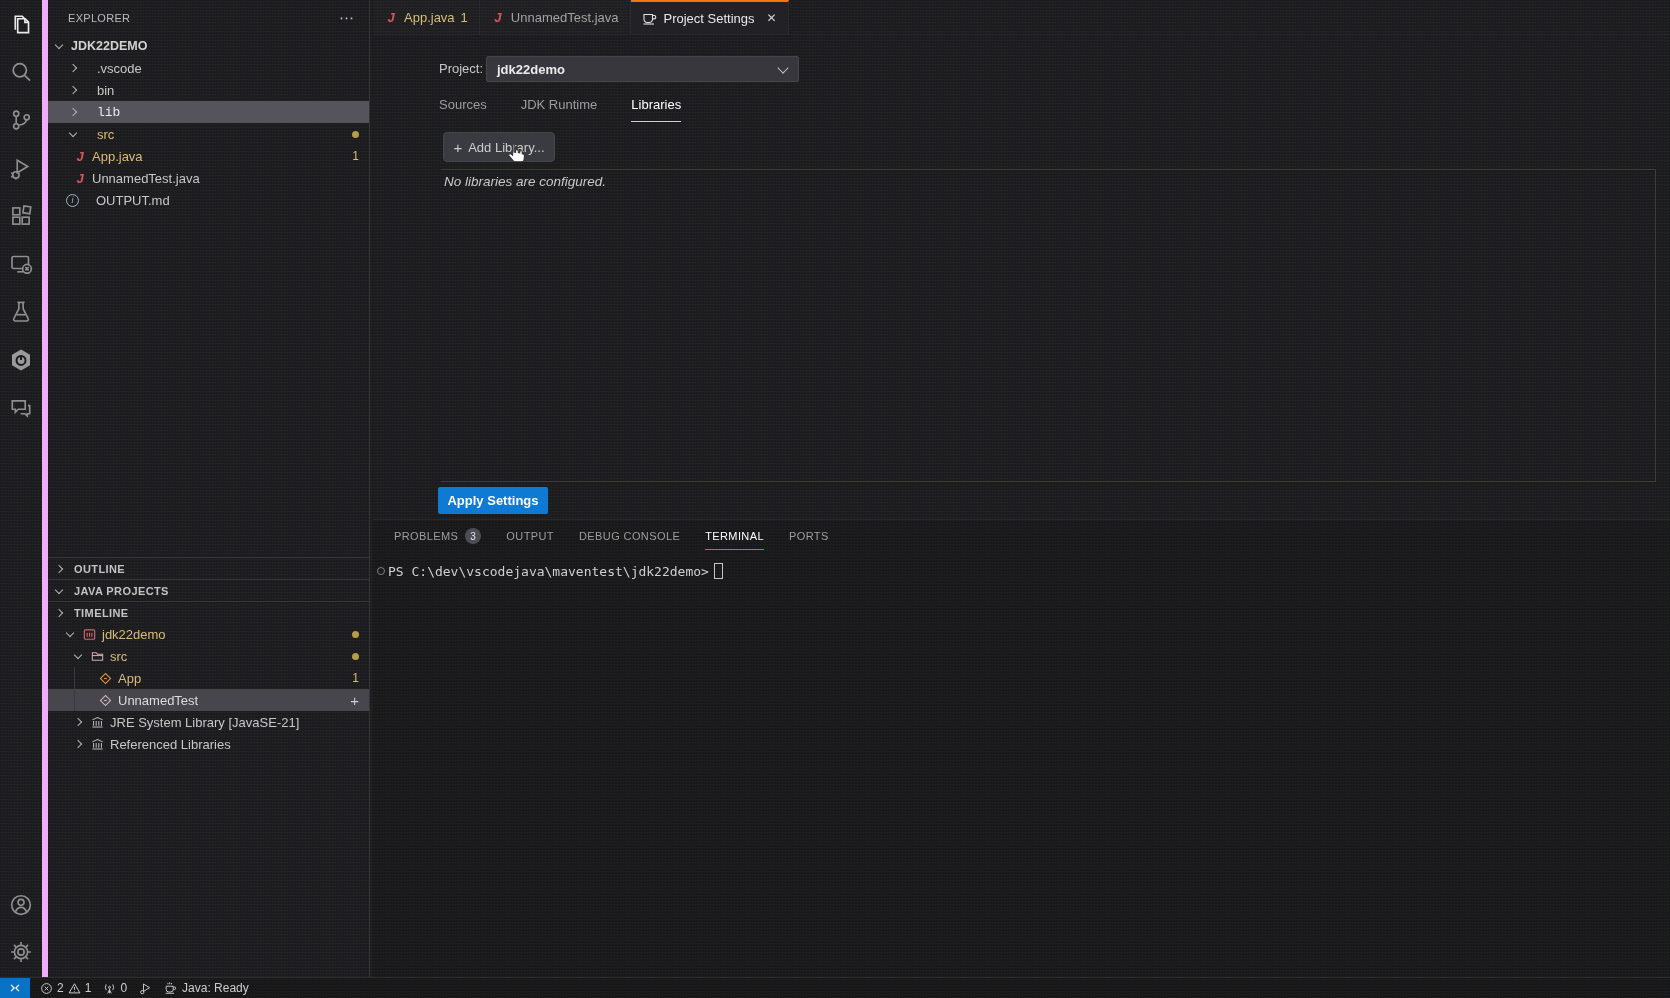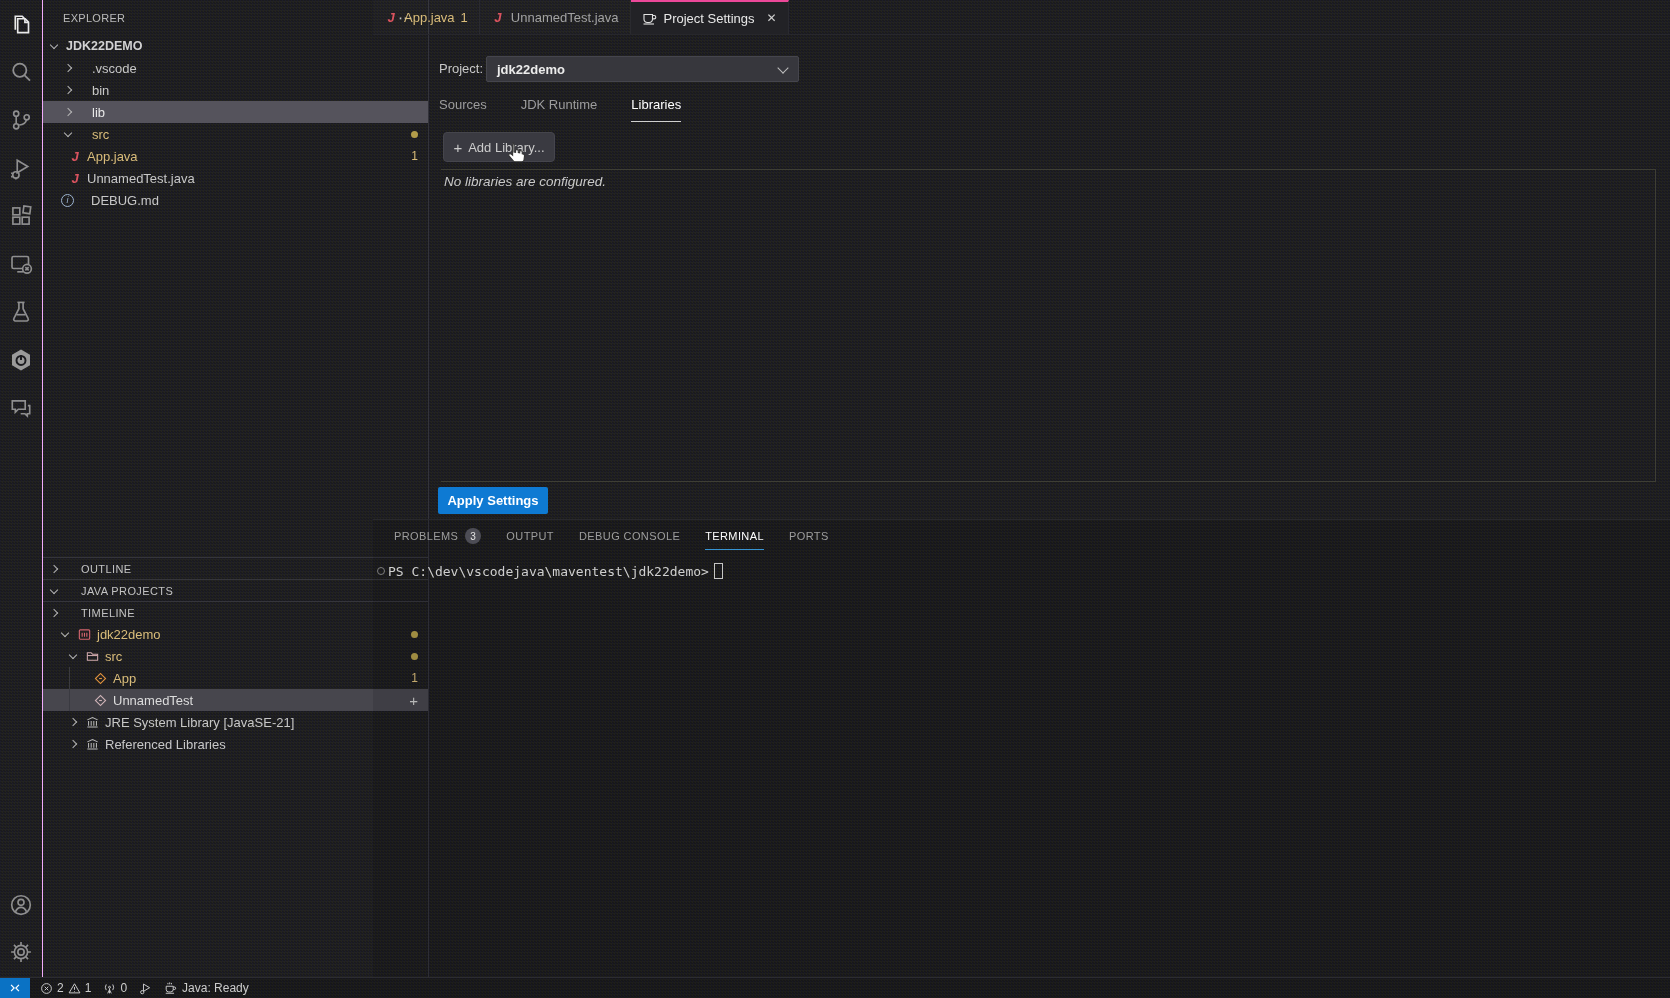"EXPLORER" .sidebar { border-left: 1px solid #f0abfc -> 6px solid #f0abfc; width: 387px -> 328px }
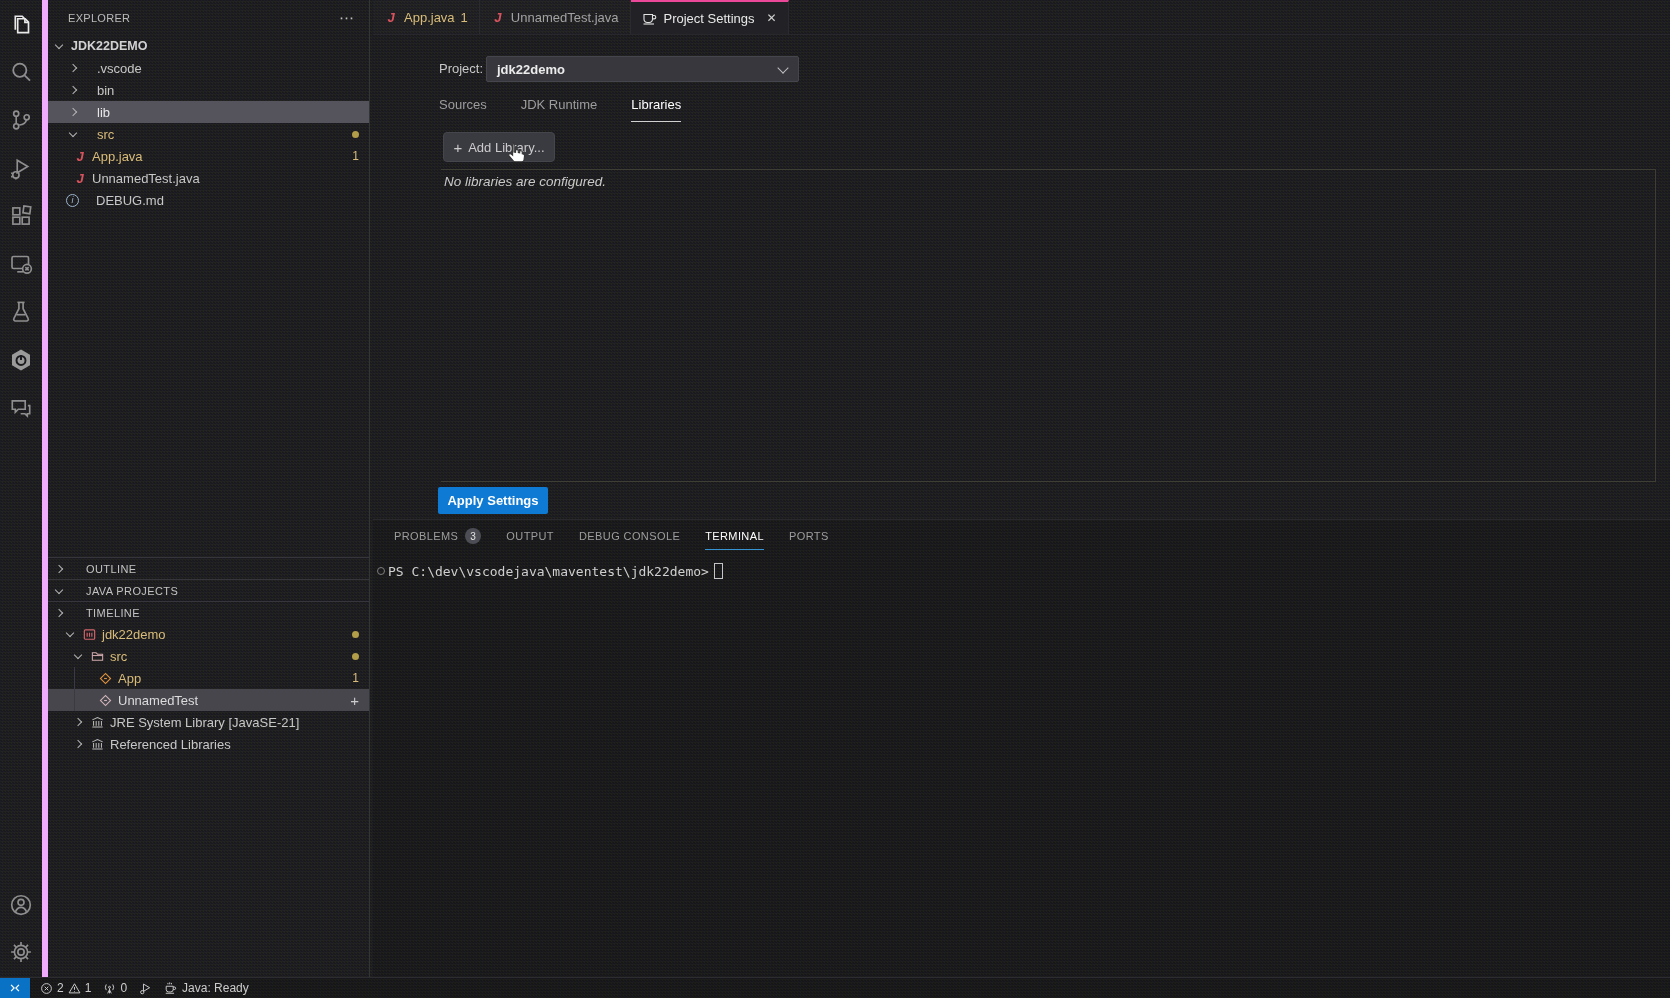"Project Settings" .tab.active { border-top: 2px solid #ec4899 -> 2px solid #f97316 }
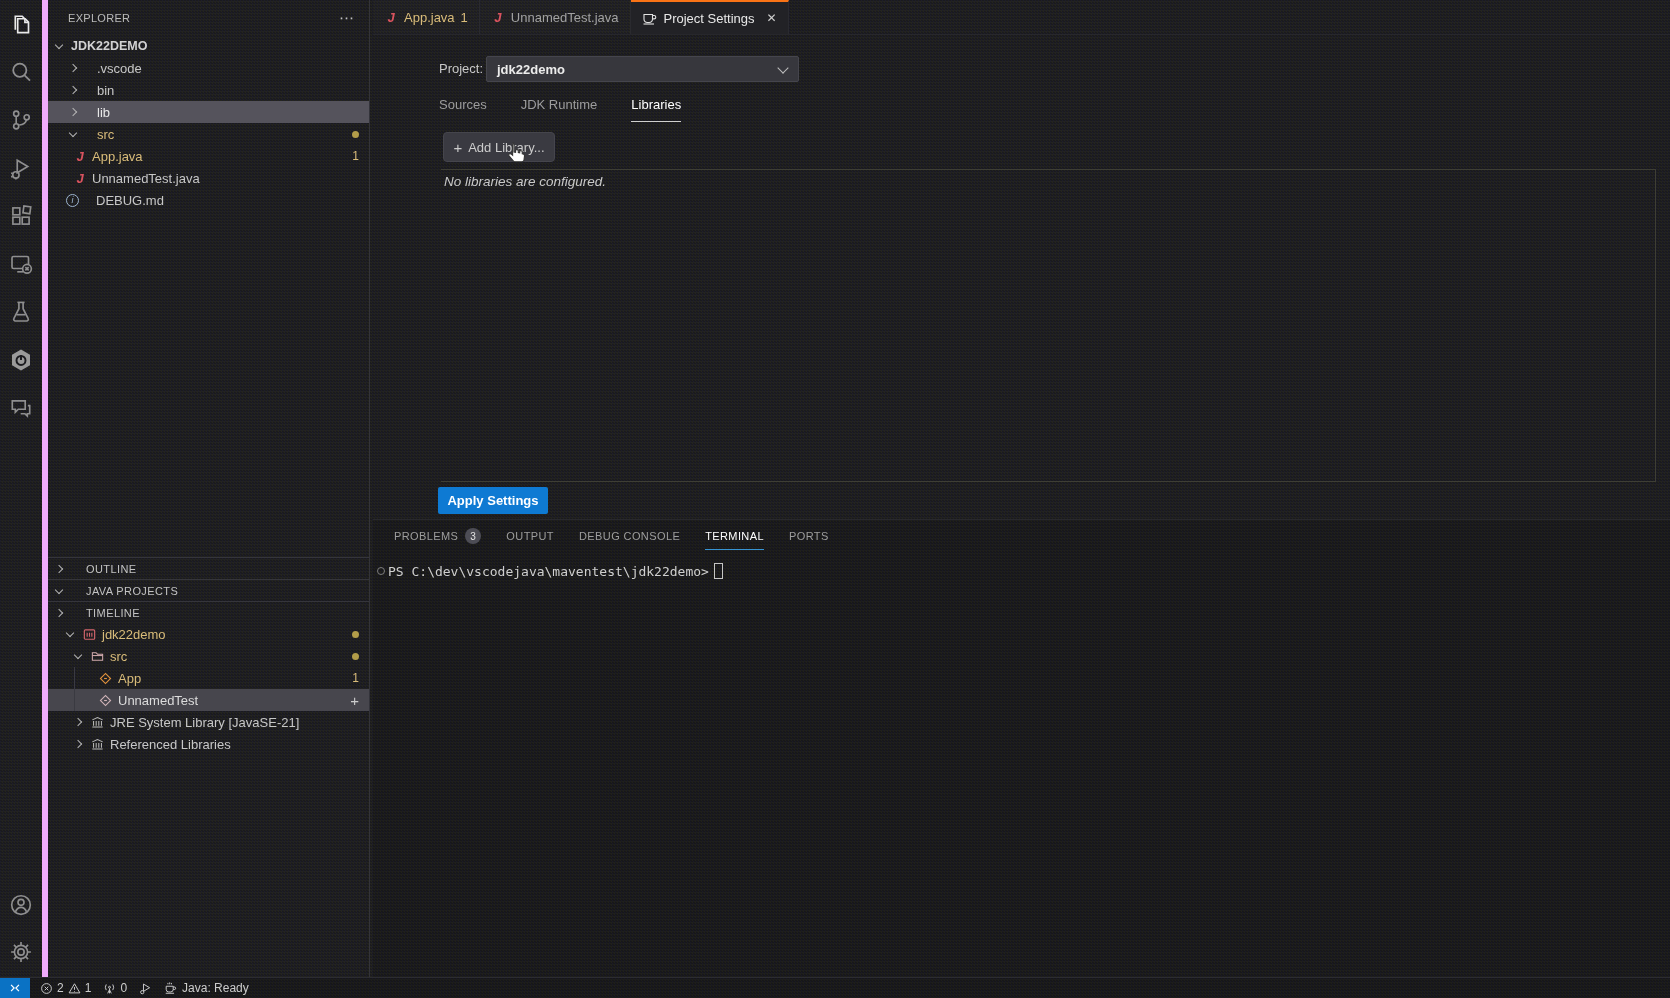"lib" .row.sel { font-family: none -> Liberation Mono, monospace }
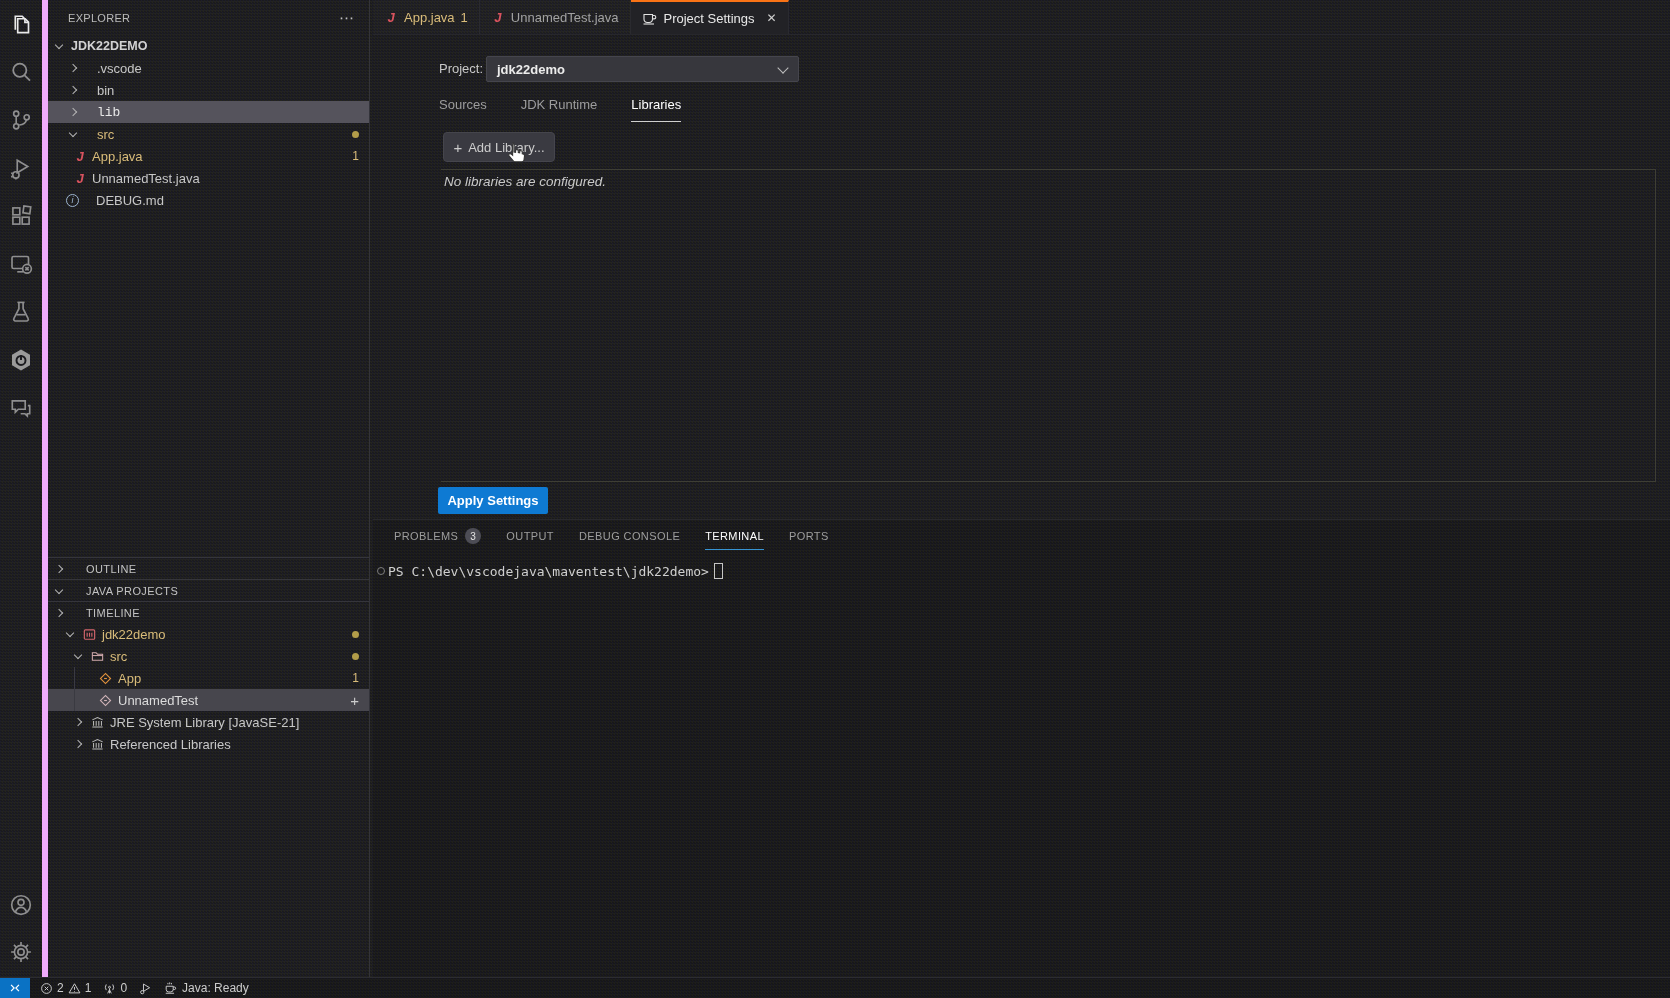"DEBUG.md" span.lbl { text: DEBUG.md -> OUTPUT.md }
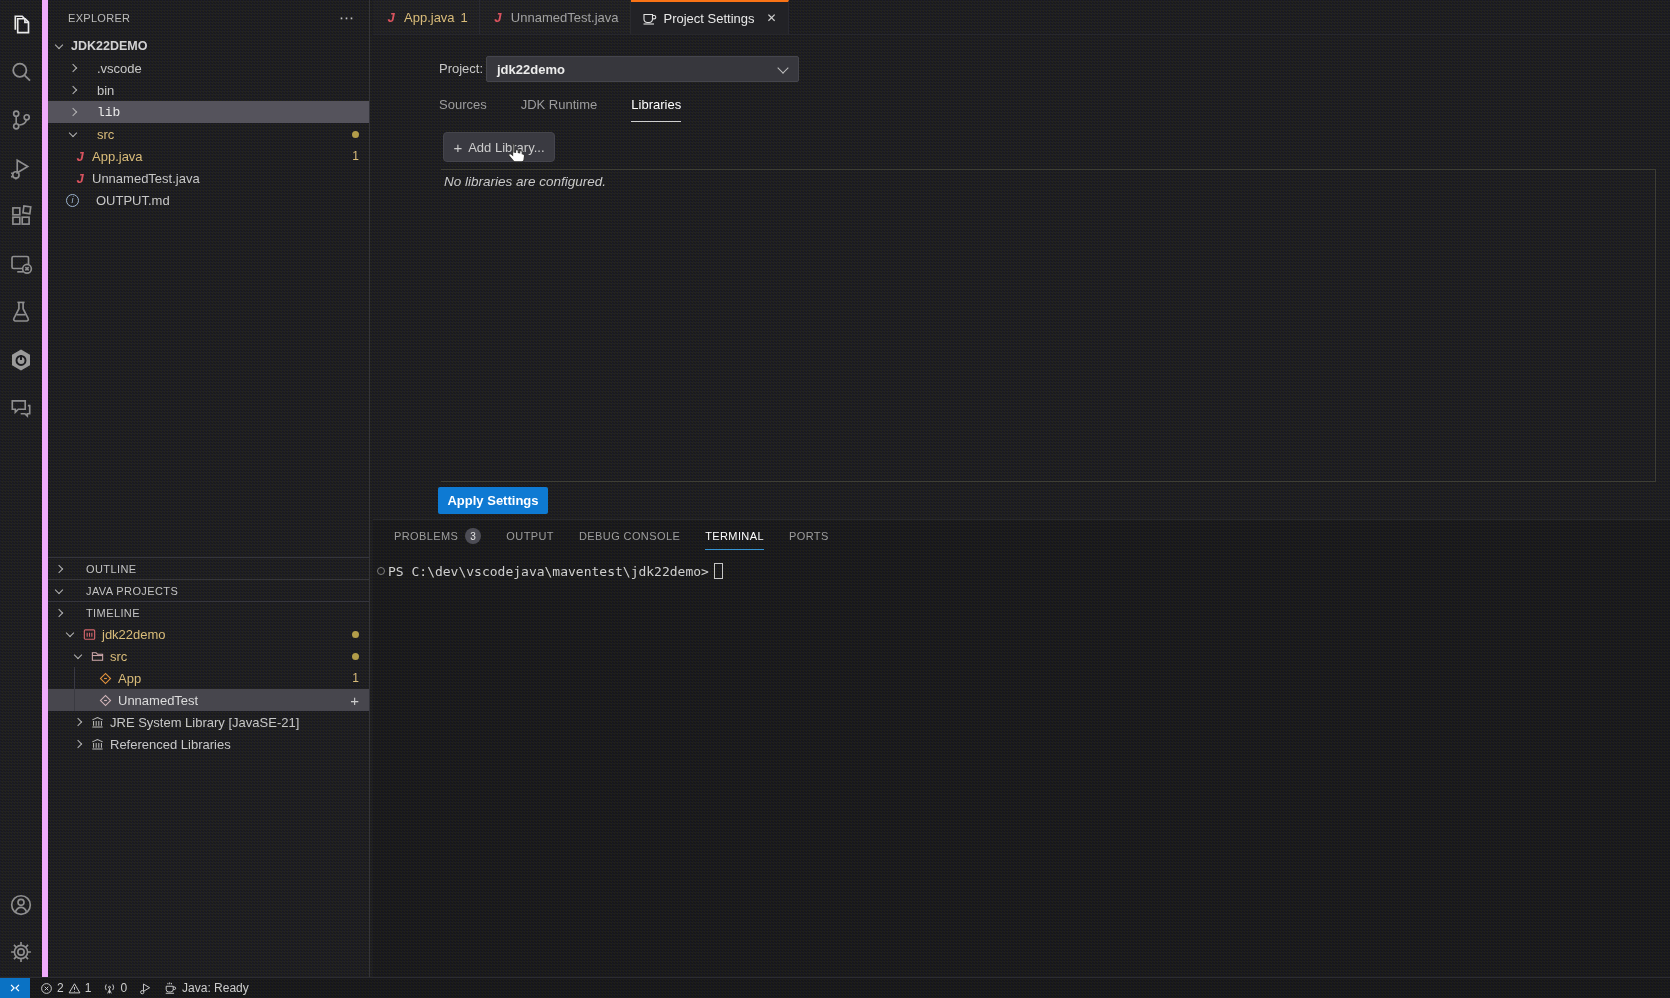"OUTLINE" .section { font-weight: 400 -> 700; gap: 20px -> 8px }
